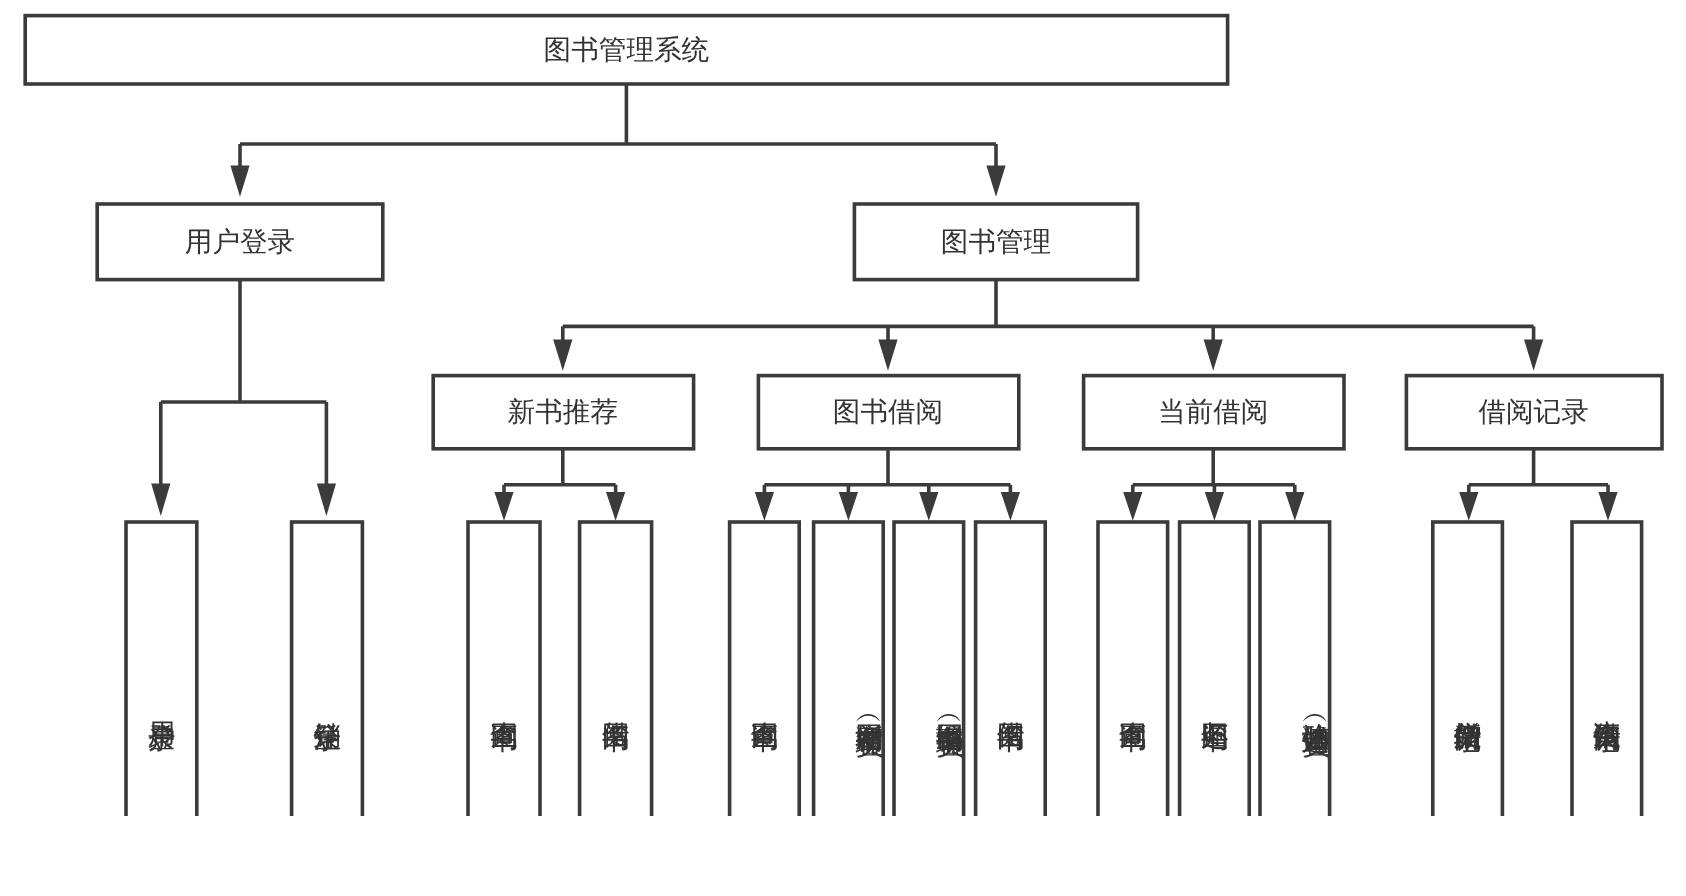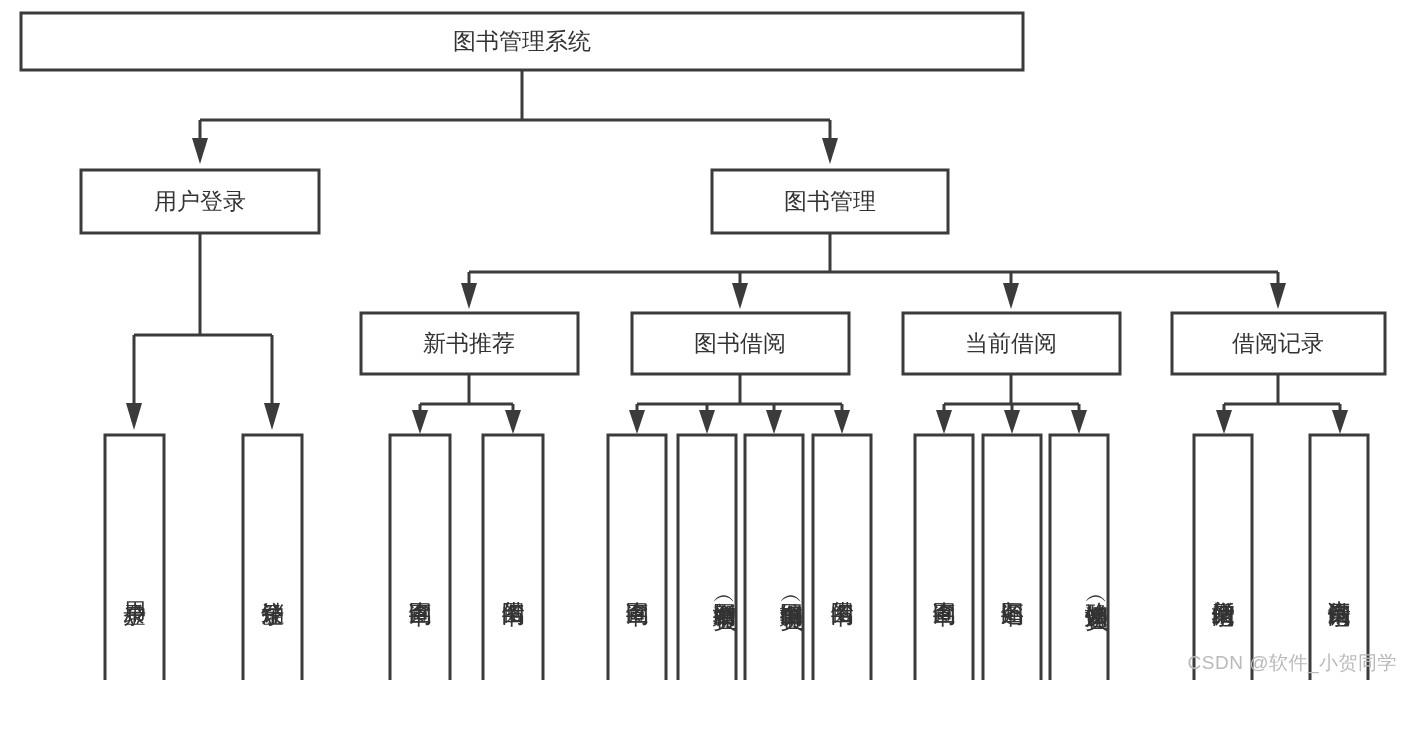"CSDN @软件_小贺同学" div.watermark { html: <div>CSDN @软件_小贺同学</div> -> none }
